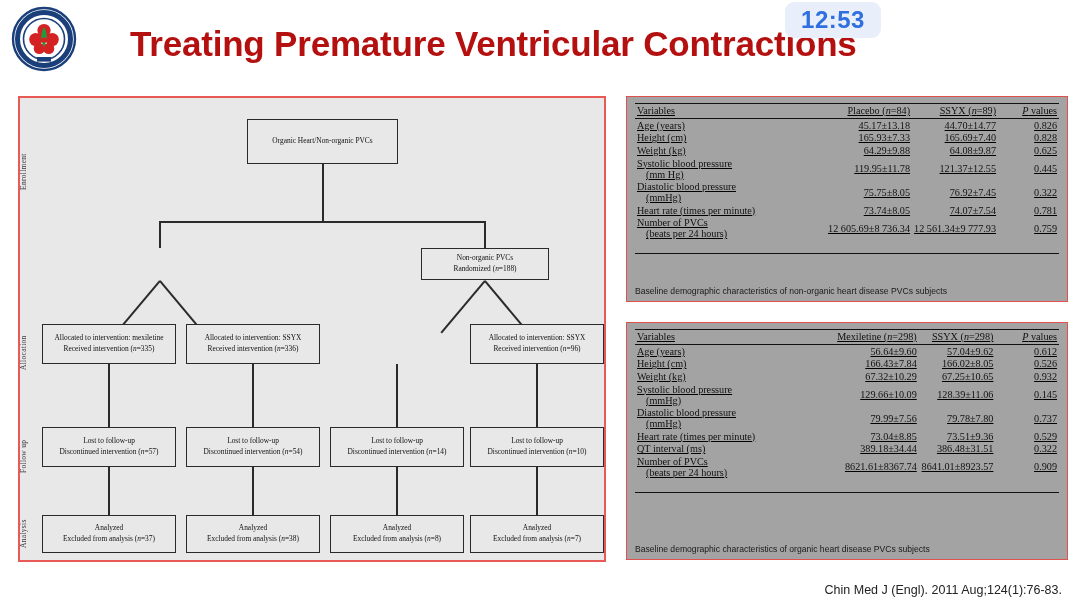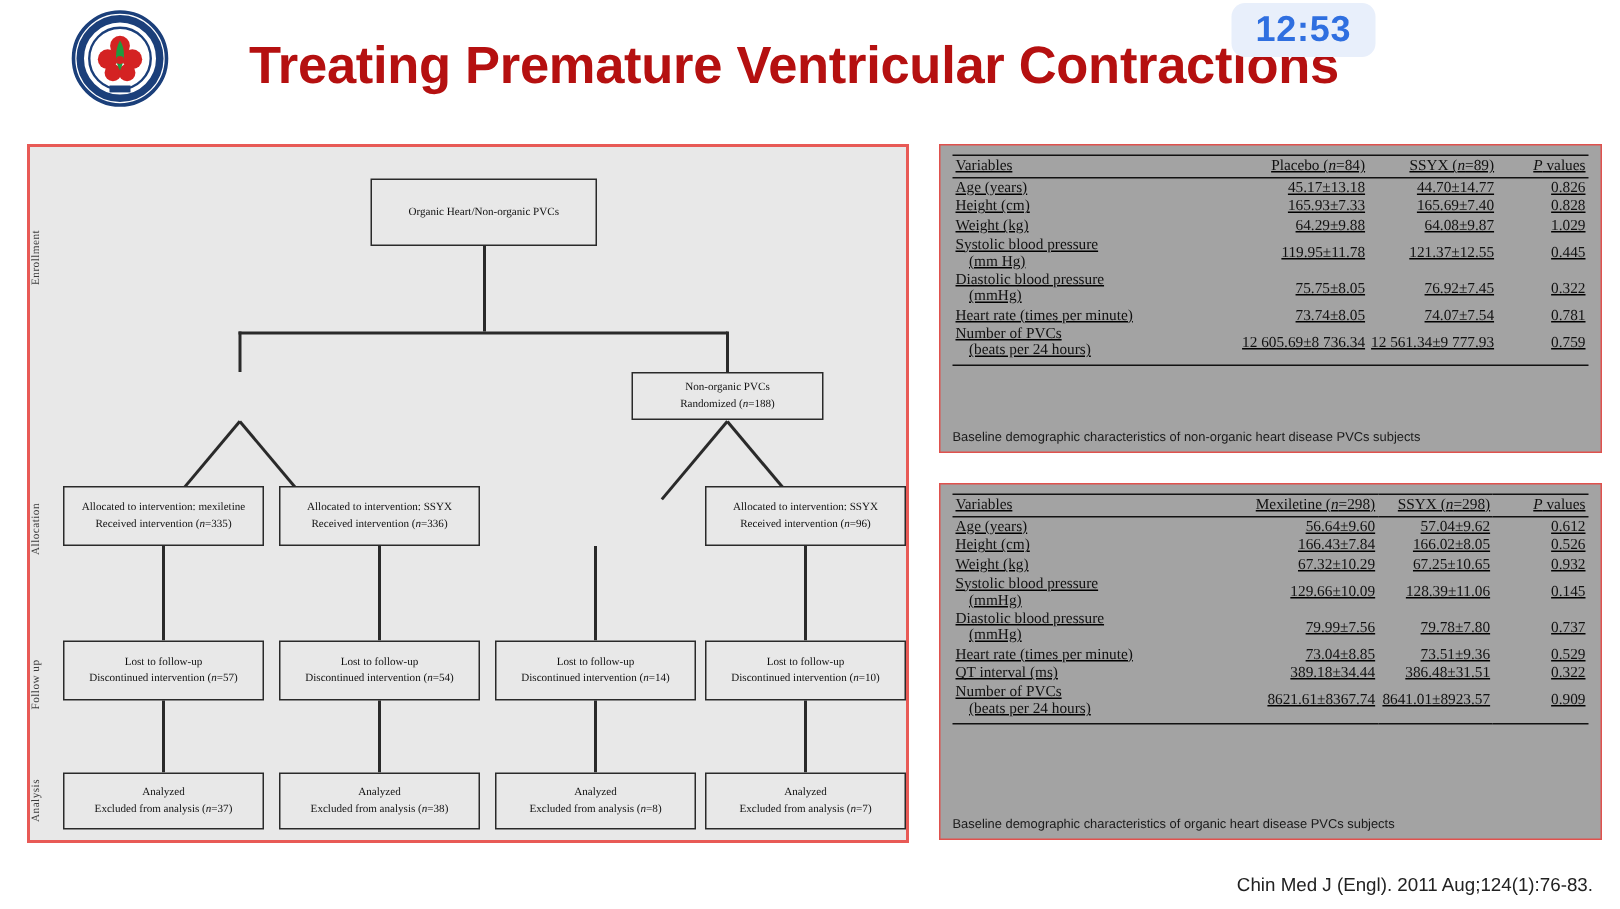"Treating Premature Ventricular" #header { margin-left: 36px -> none }
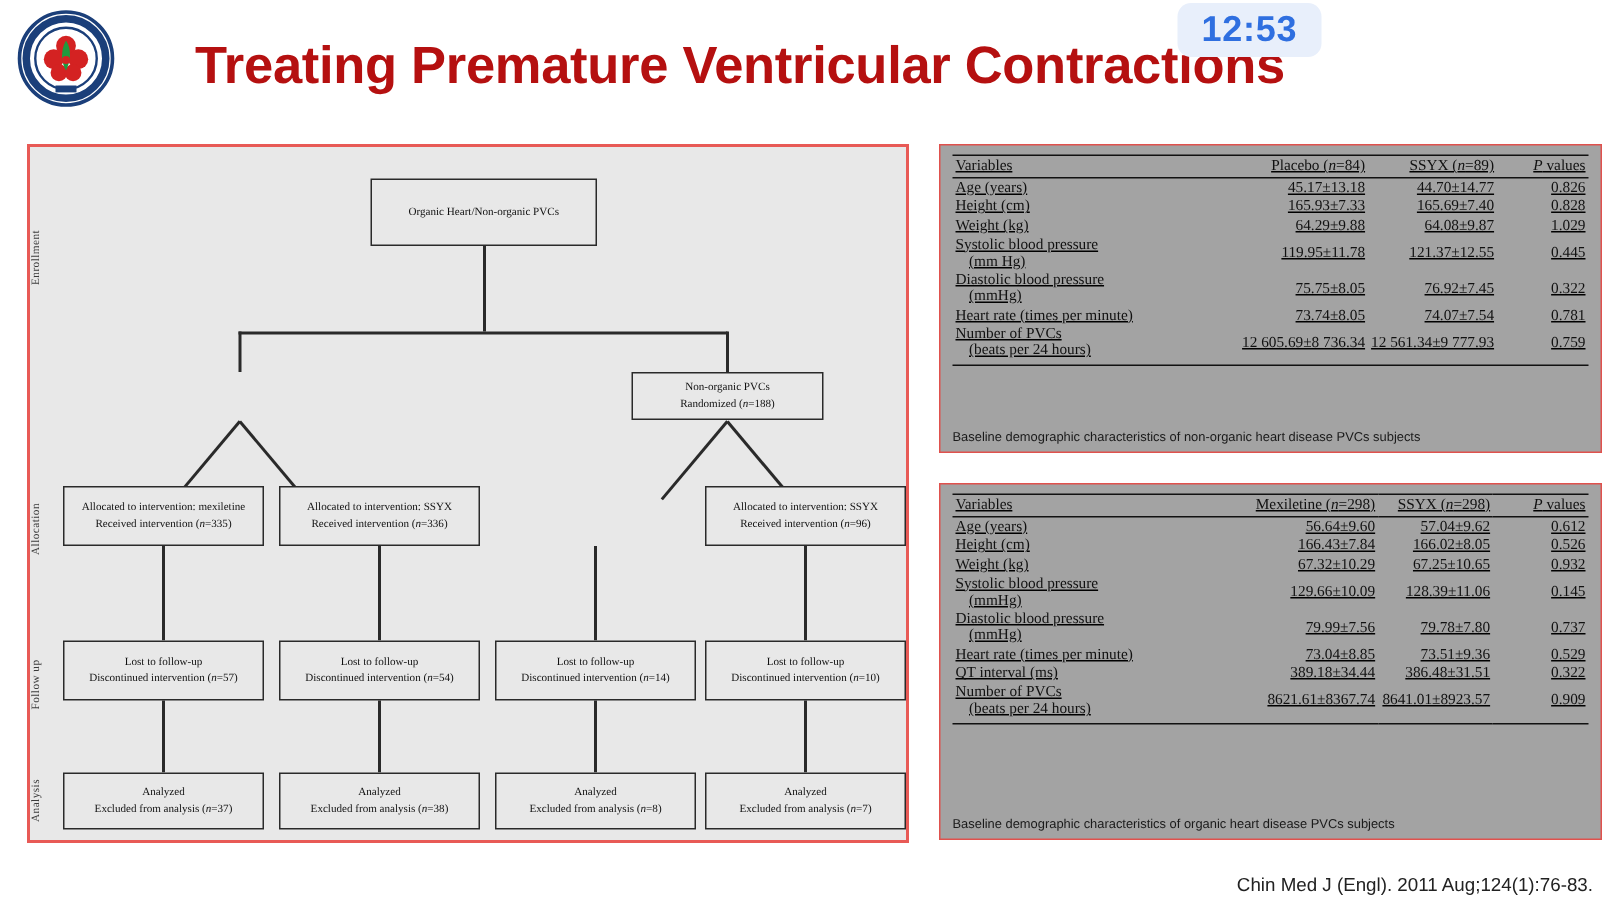"1.029" td.c-p { text: 1.029 -> 0.625 }
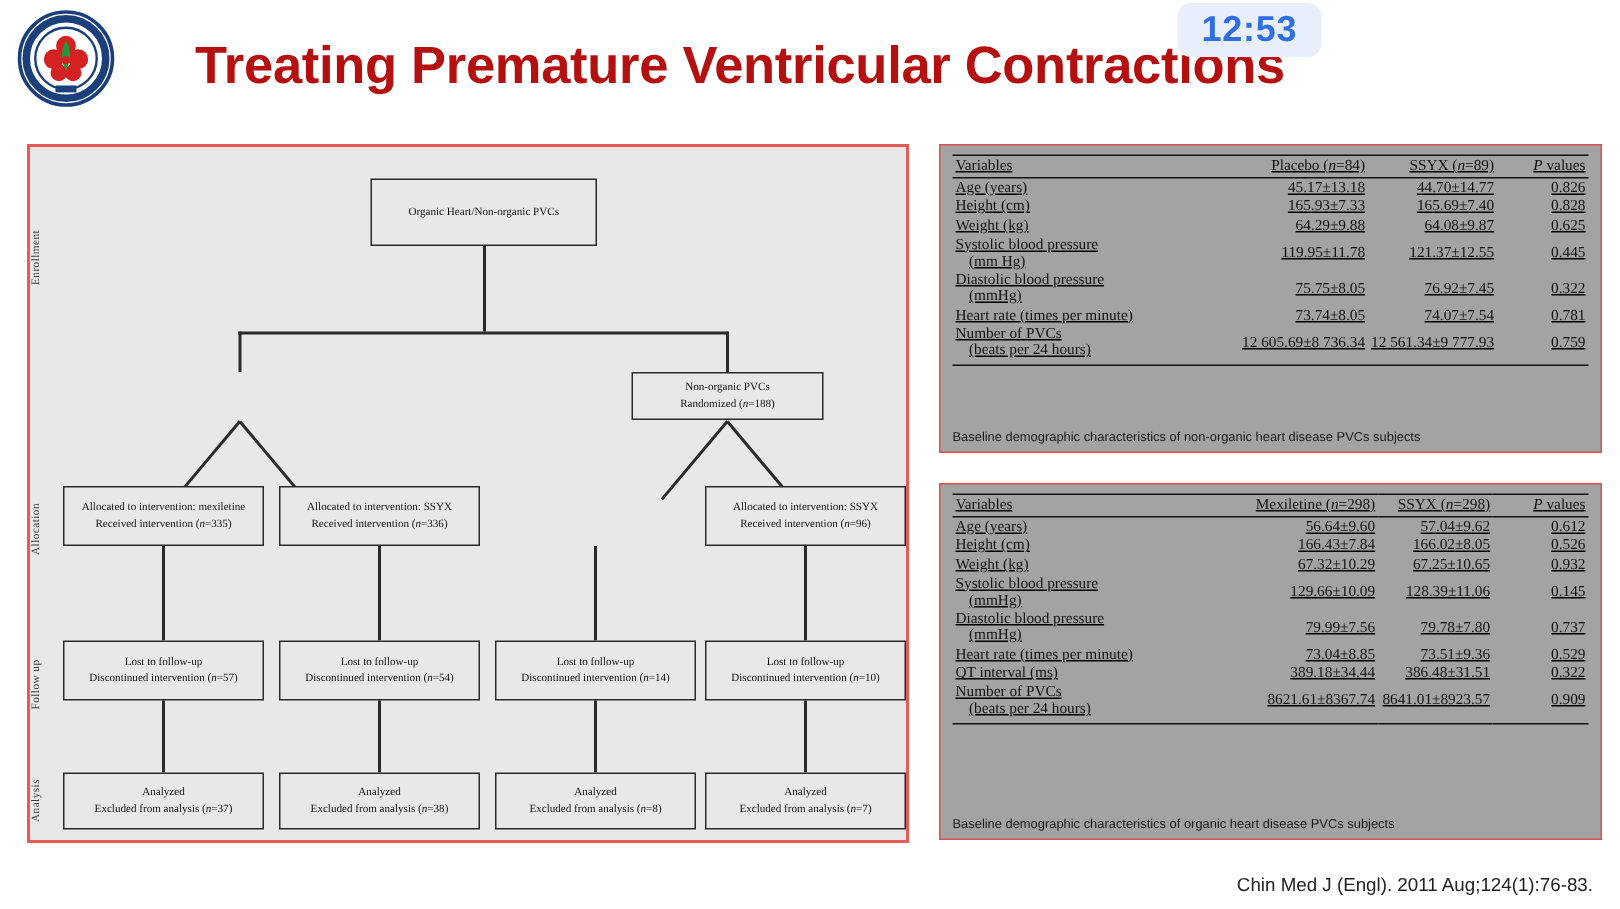"Number of PVCs" tr.last-row td { padding-bottom: 4px -> 14px }
